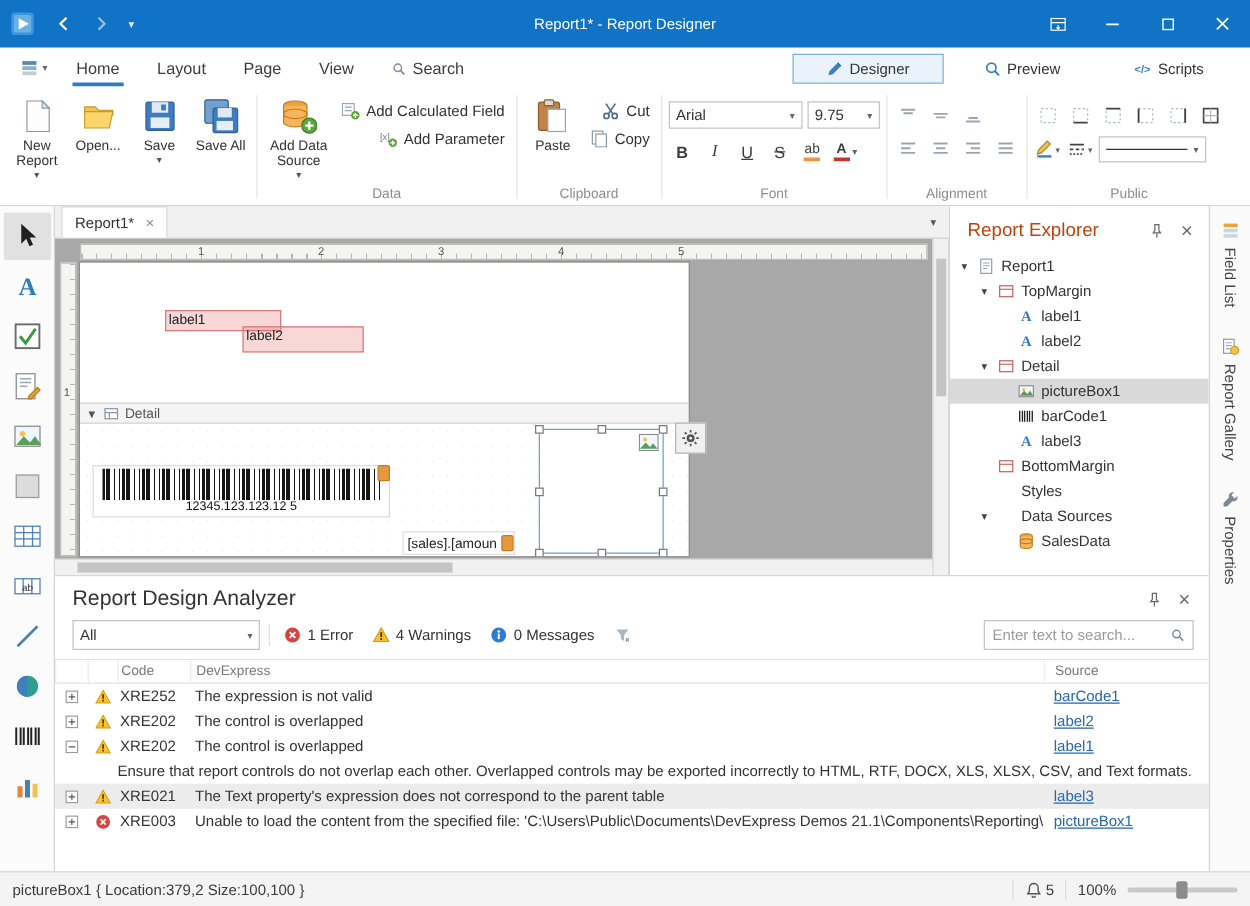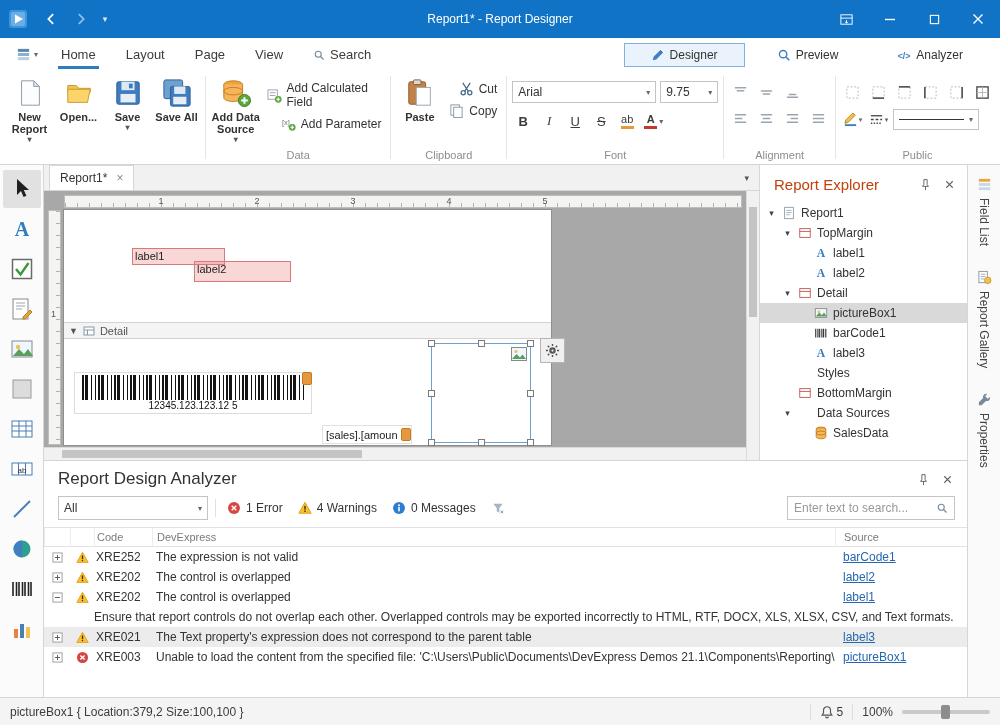"Analyzer" span { text: Analyzer -> Scripts }
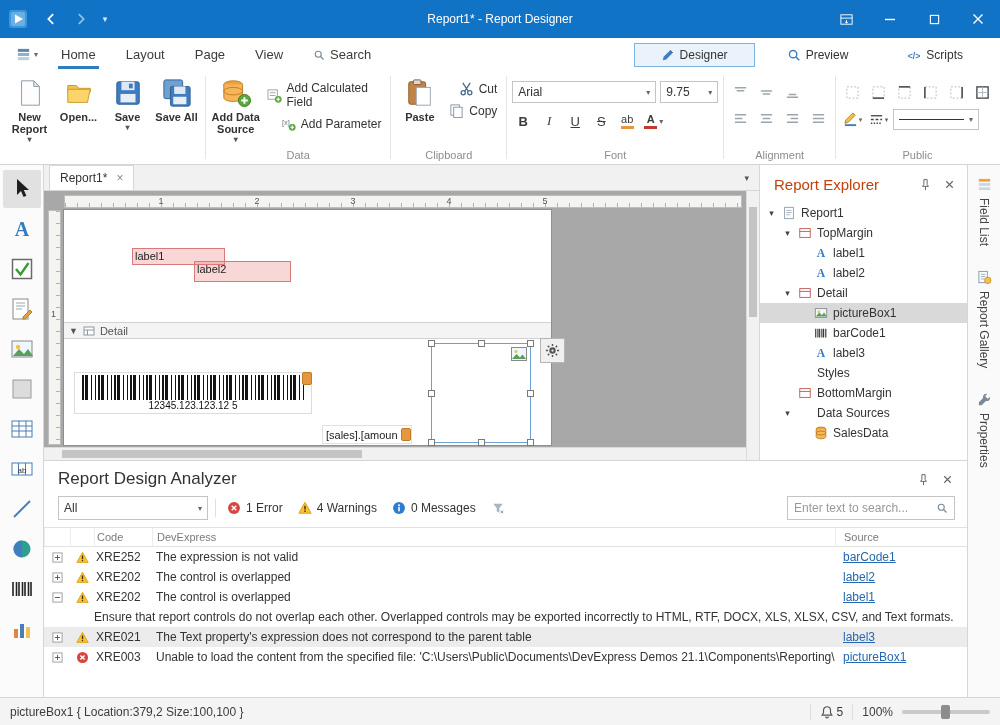"Arial" div.combo { width: 144px -> 107px }
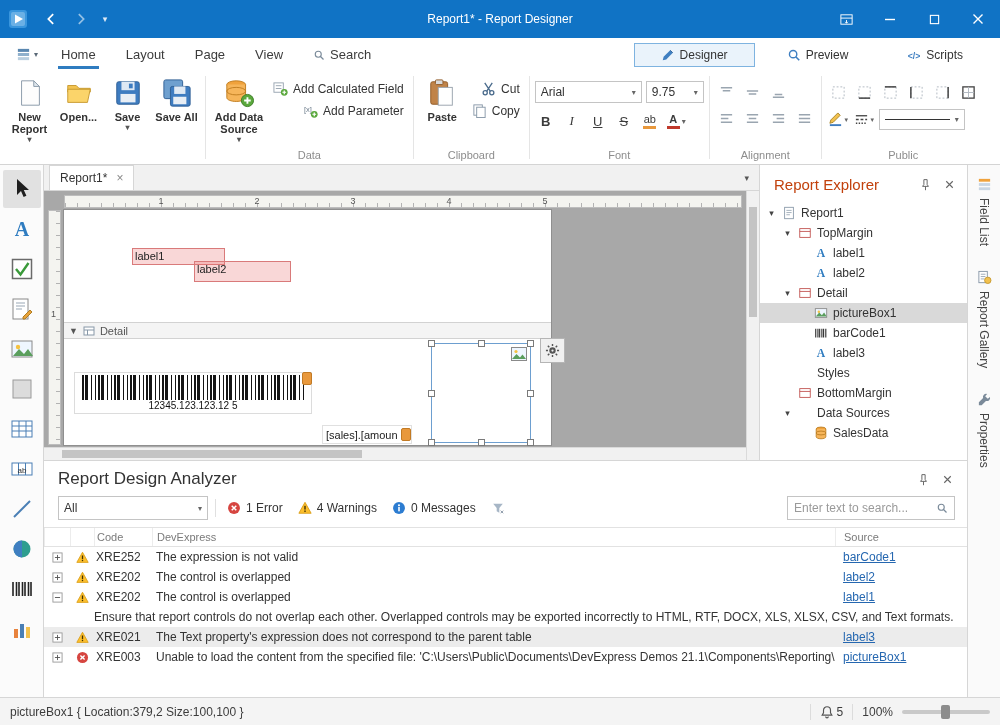"New Report" .bigbtn { font-weight: bold -> none }
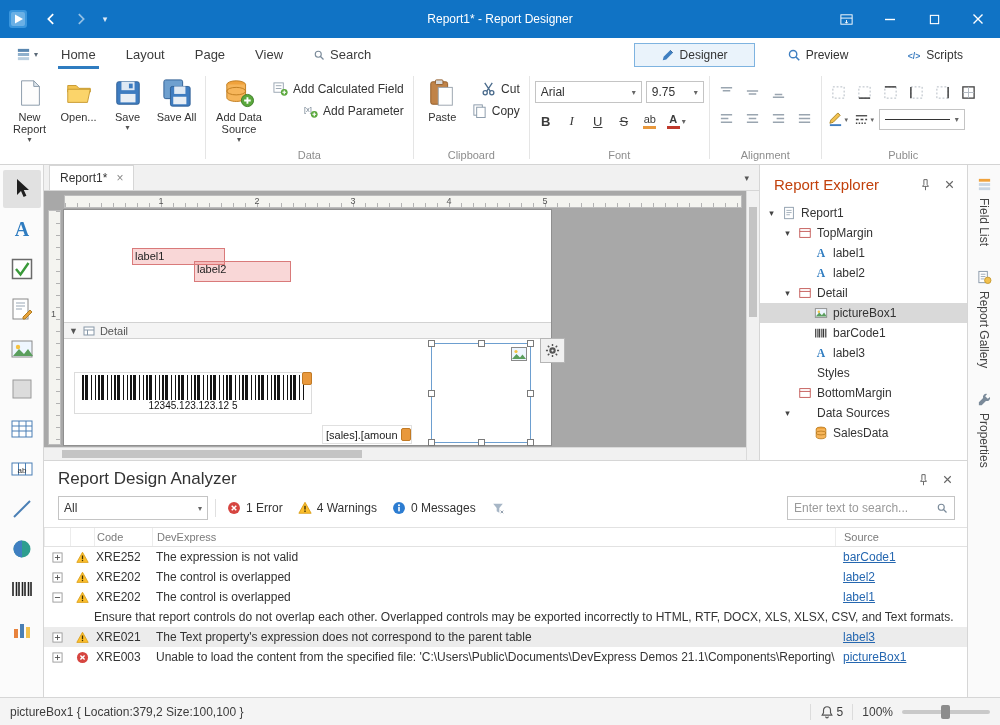"Styles" div.tree-row { order: before "BottomMargin" -> after "BottomMargin" }
